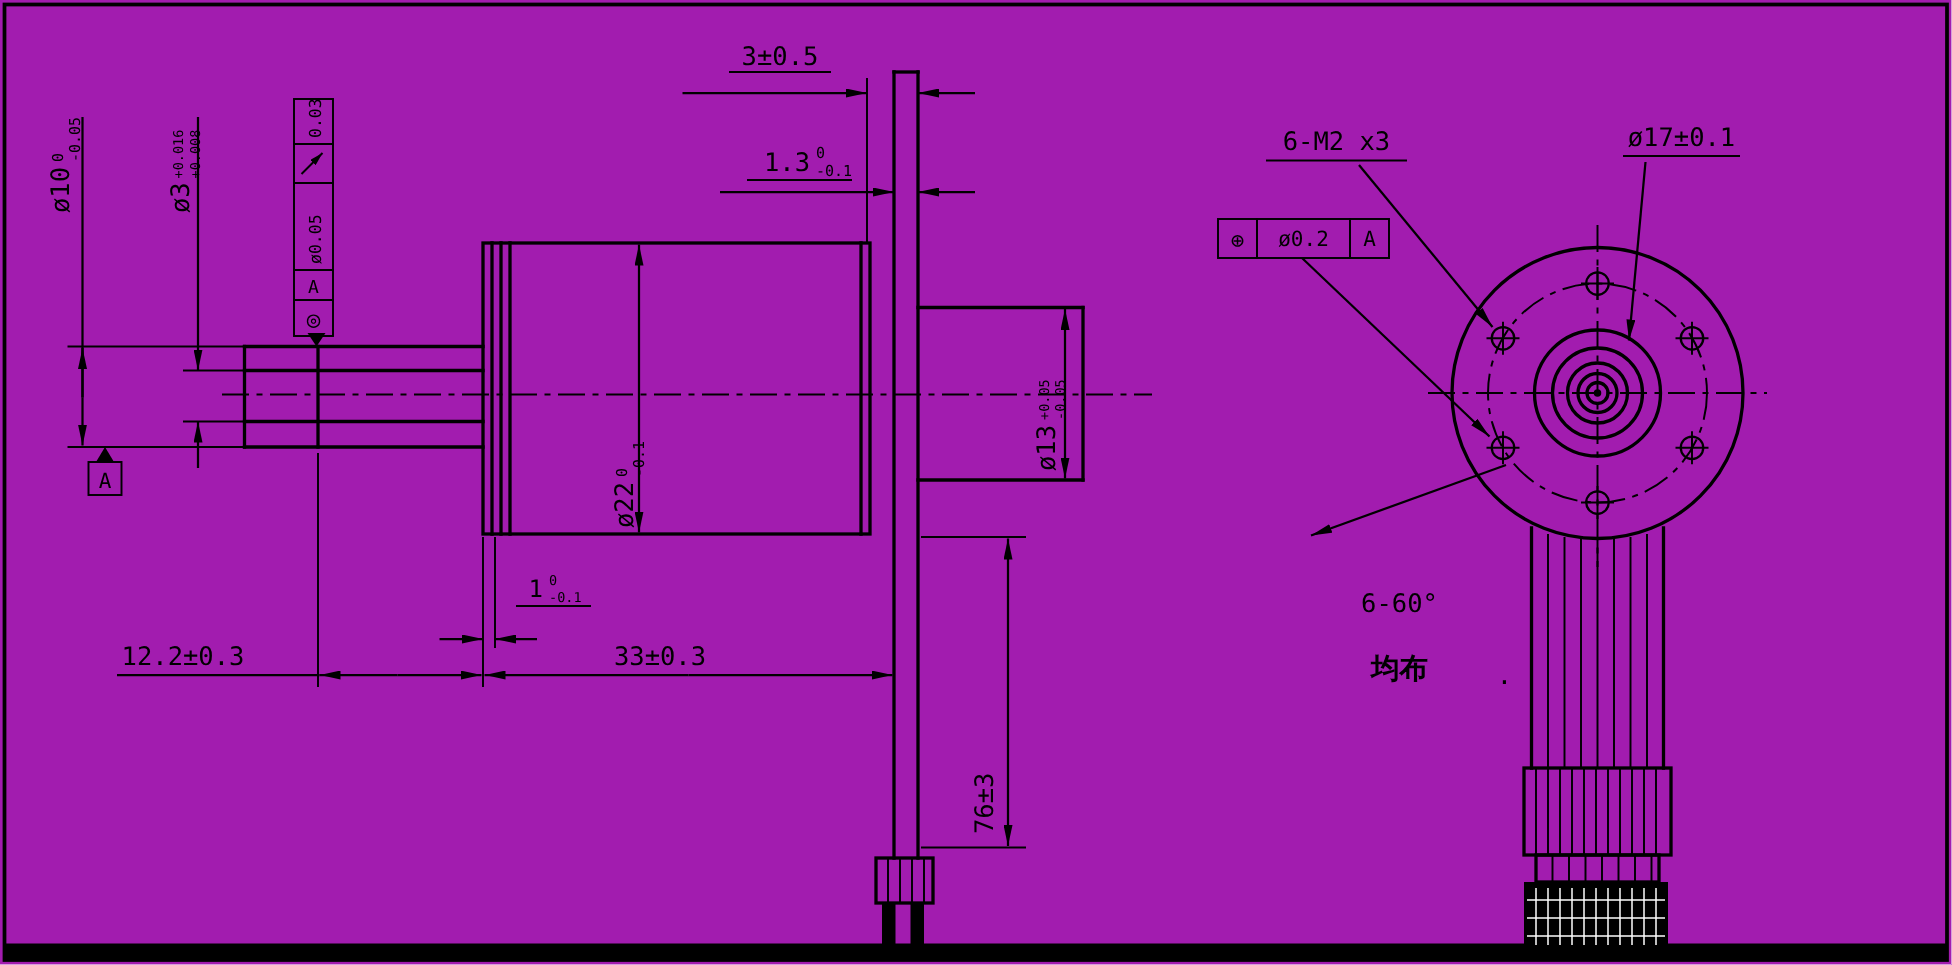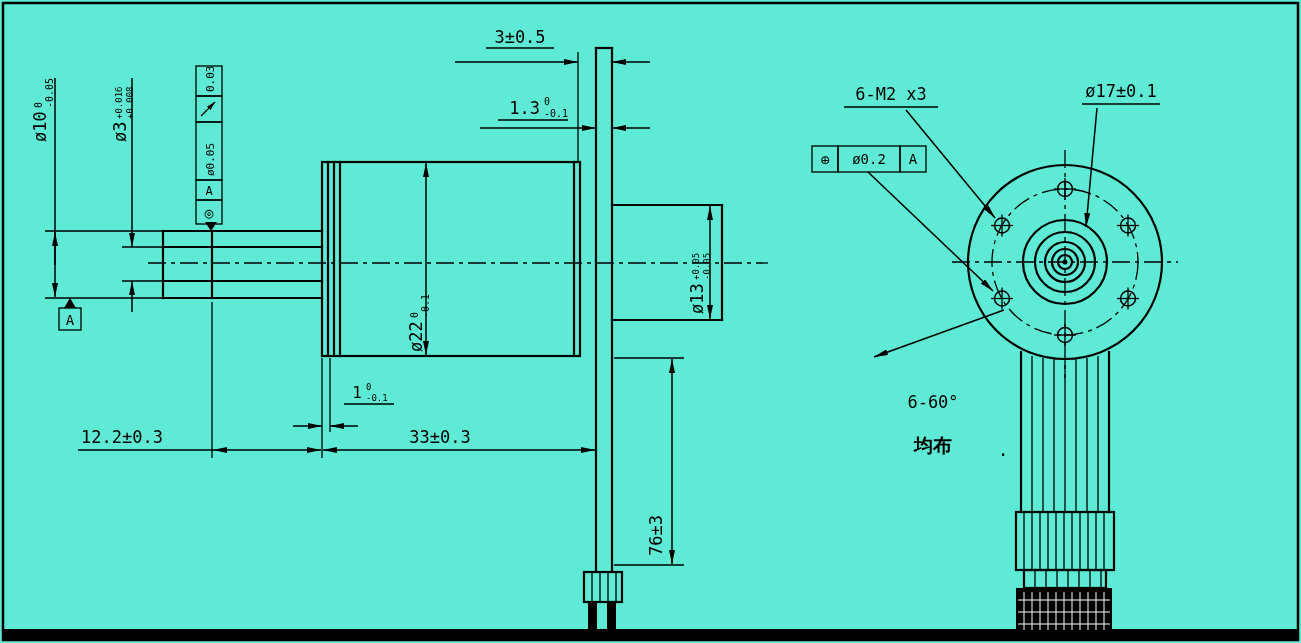"3±0.5" .page { background: #5eead4 -> #a21caf }
